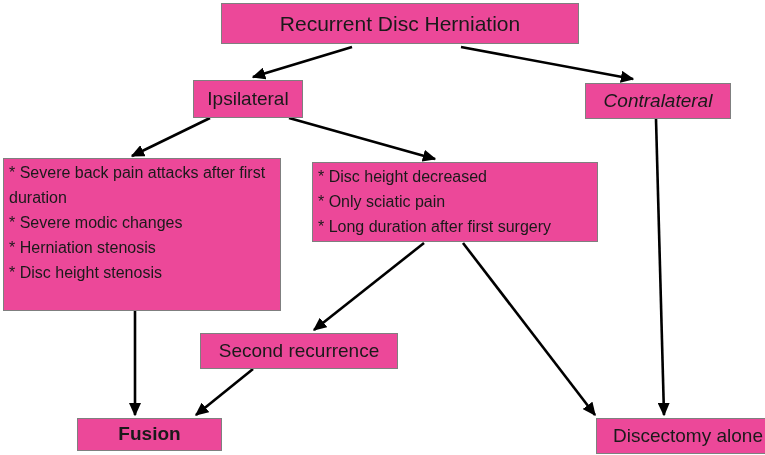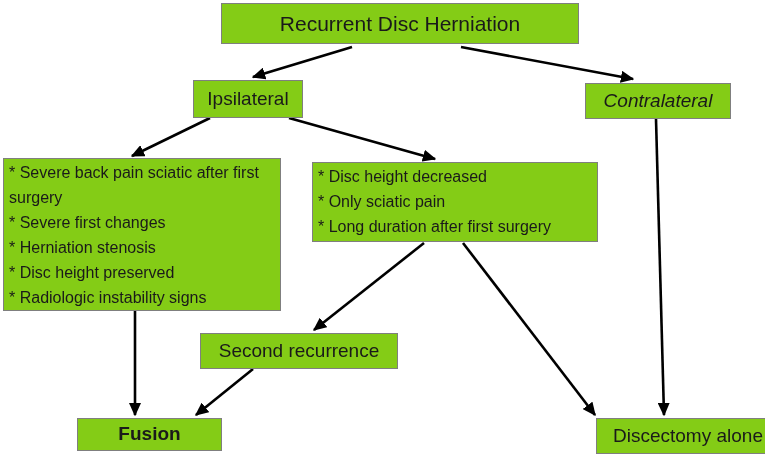"Recurrent Disc Herniation" .node { background: #84cc16 -> #ec4899 }
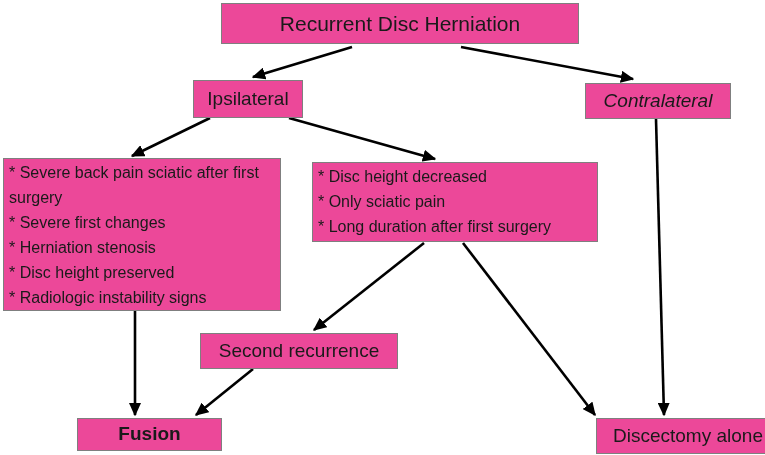"* Severe back pain sciatic" div.criteria-line { text: sciatic after first surgery -> attacks after first duration }
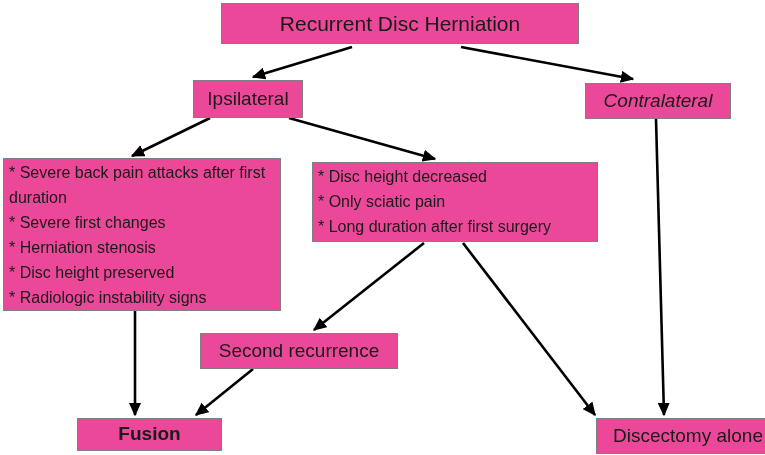"* Severe first changes" div.criteria-line { text: first -> modic }
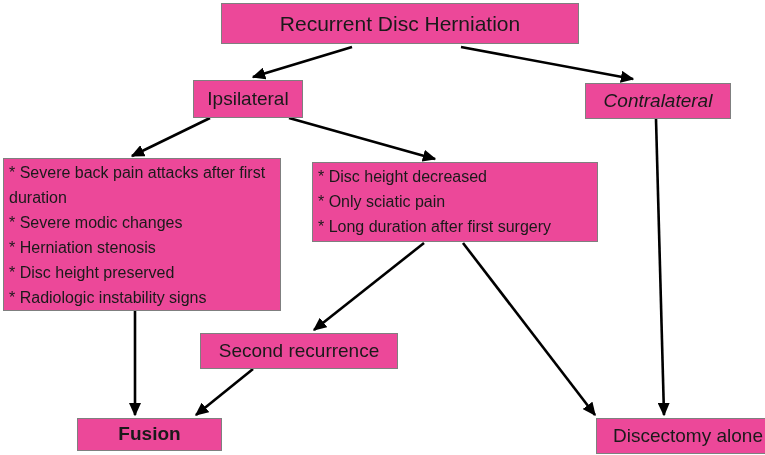"* Disc height preserved" div.criteria-line { text: preserved -> stenosis }
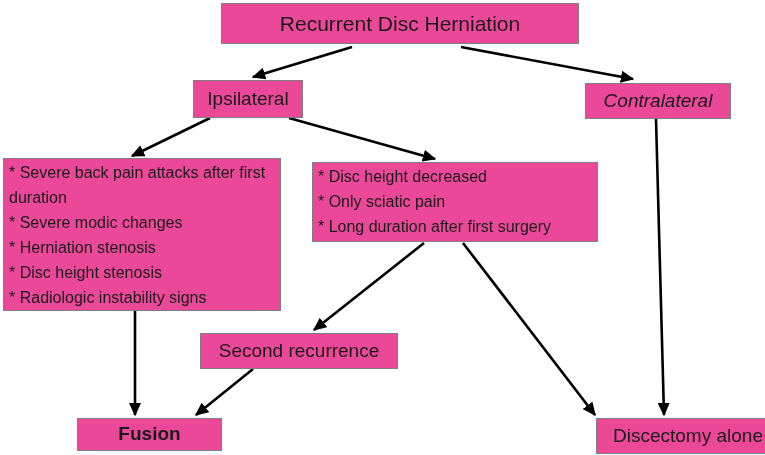"* Radiologic instability signs" div.criteria-line { html: <div>* Radiologic instability signs</div> -> none }
